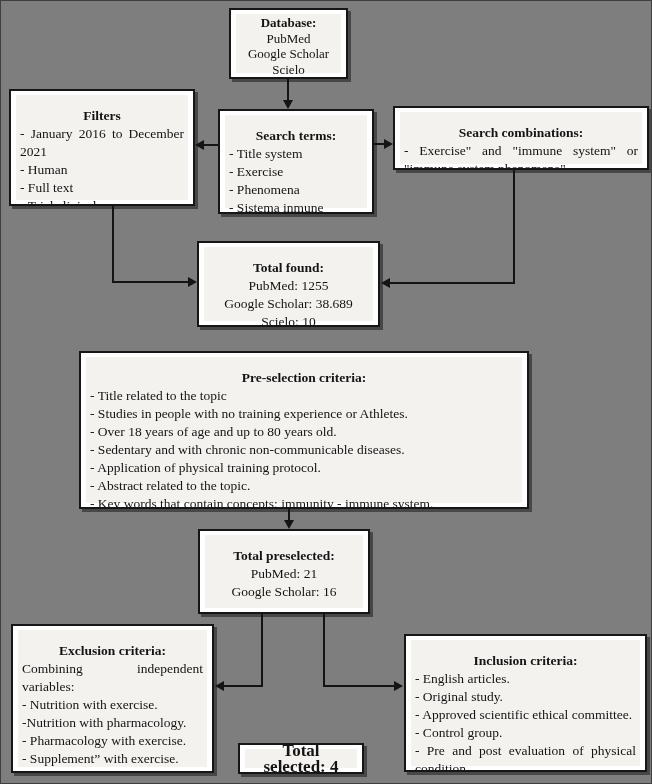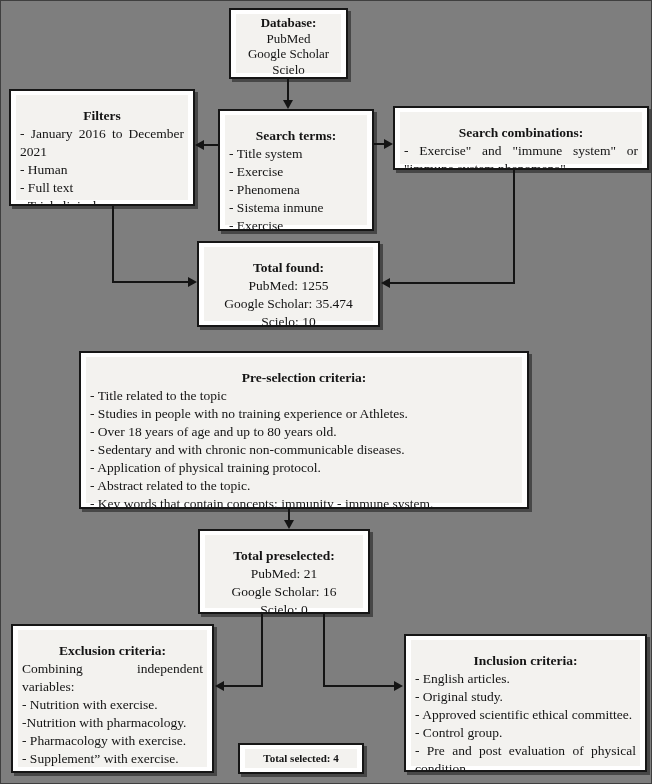"Search terms:" div.fbox { height: 122px -> 105px }
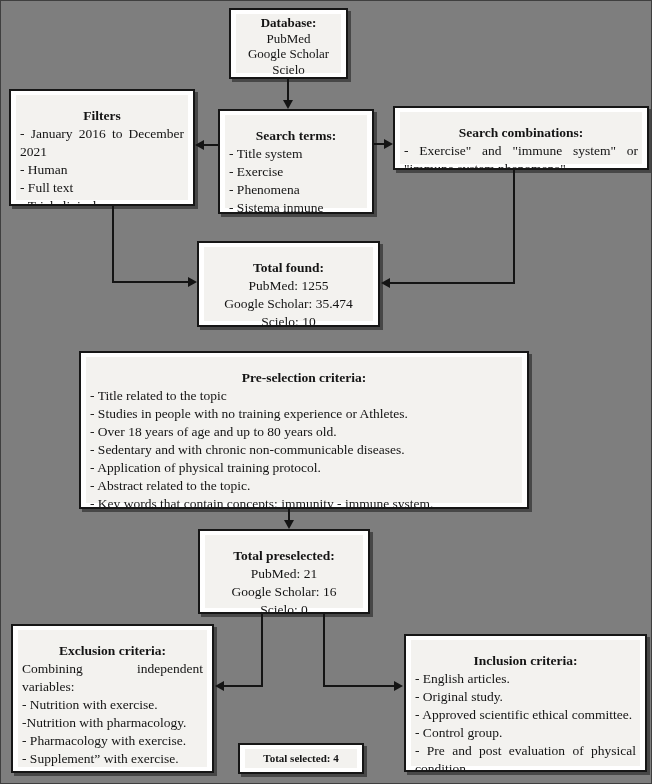"Google Scholar: 35.474" div.line { text: 35.474 -> 38.689 }
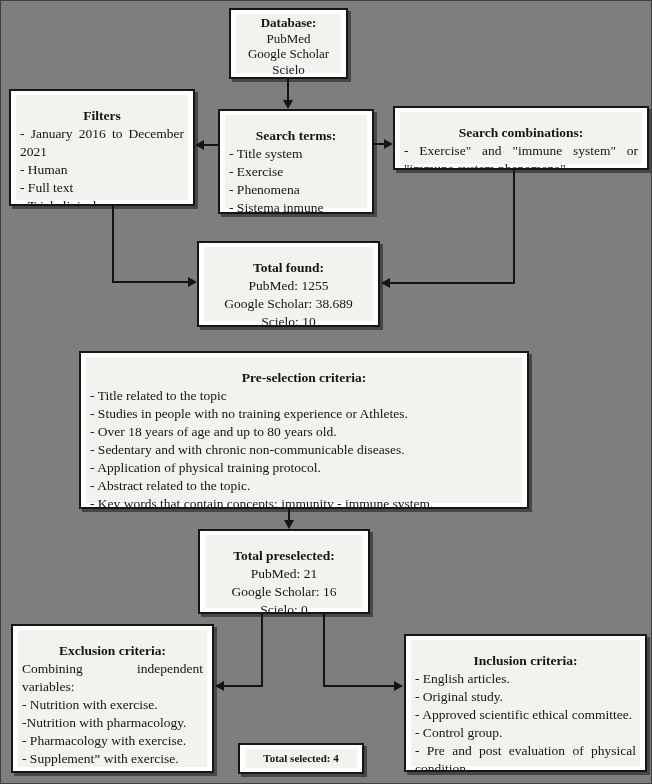"Scielo: 0" div.line { html: <div>Scielo: 0</div> -> none }
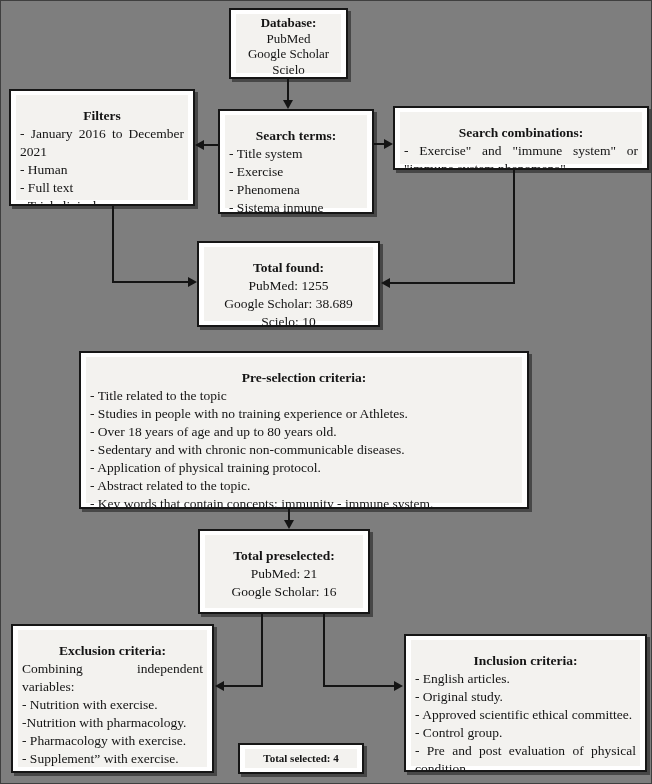"Total selected: 4" div.title { font-size: 11px -> 17px }
